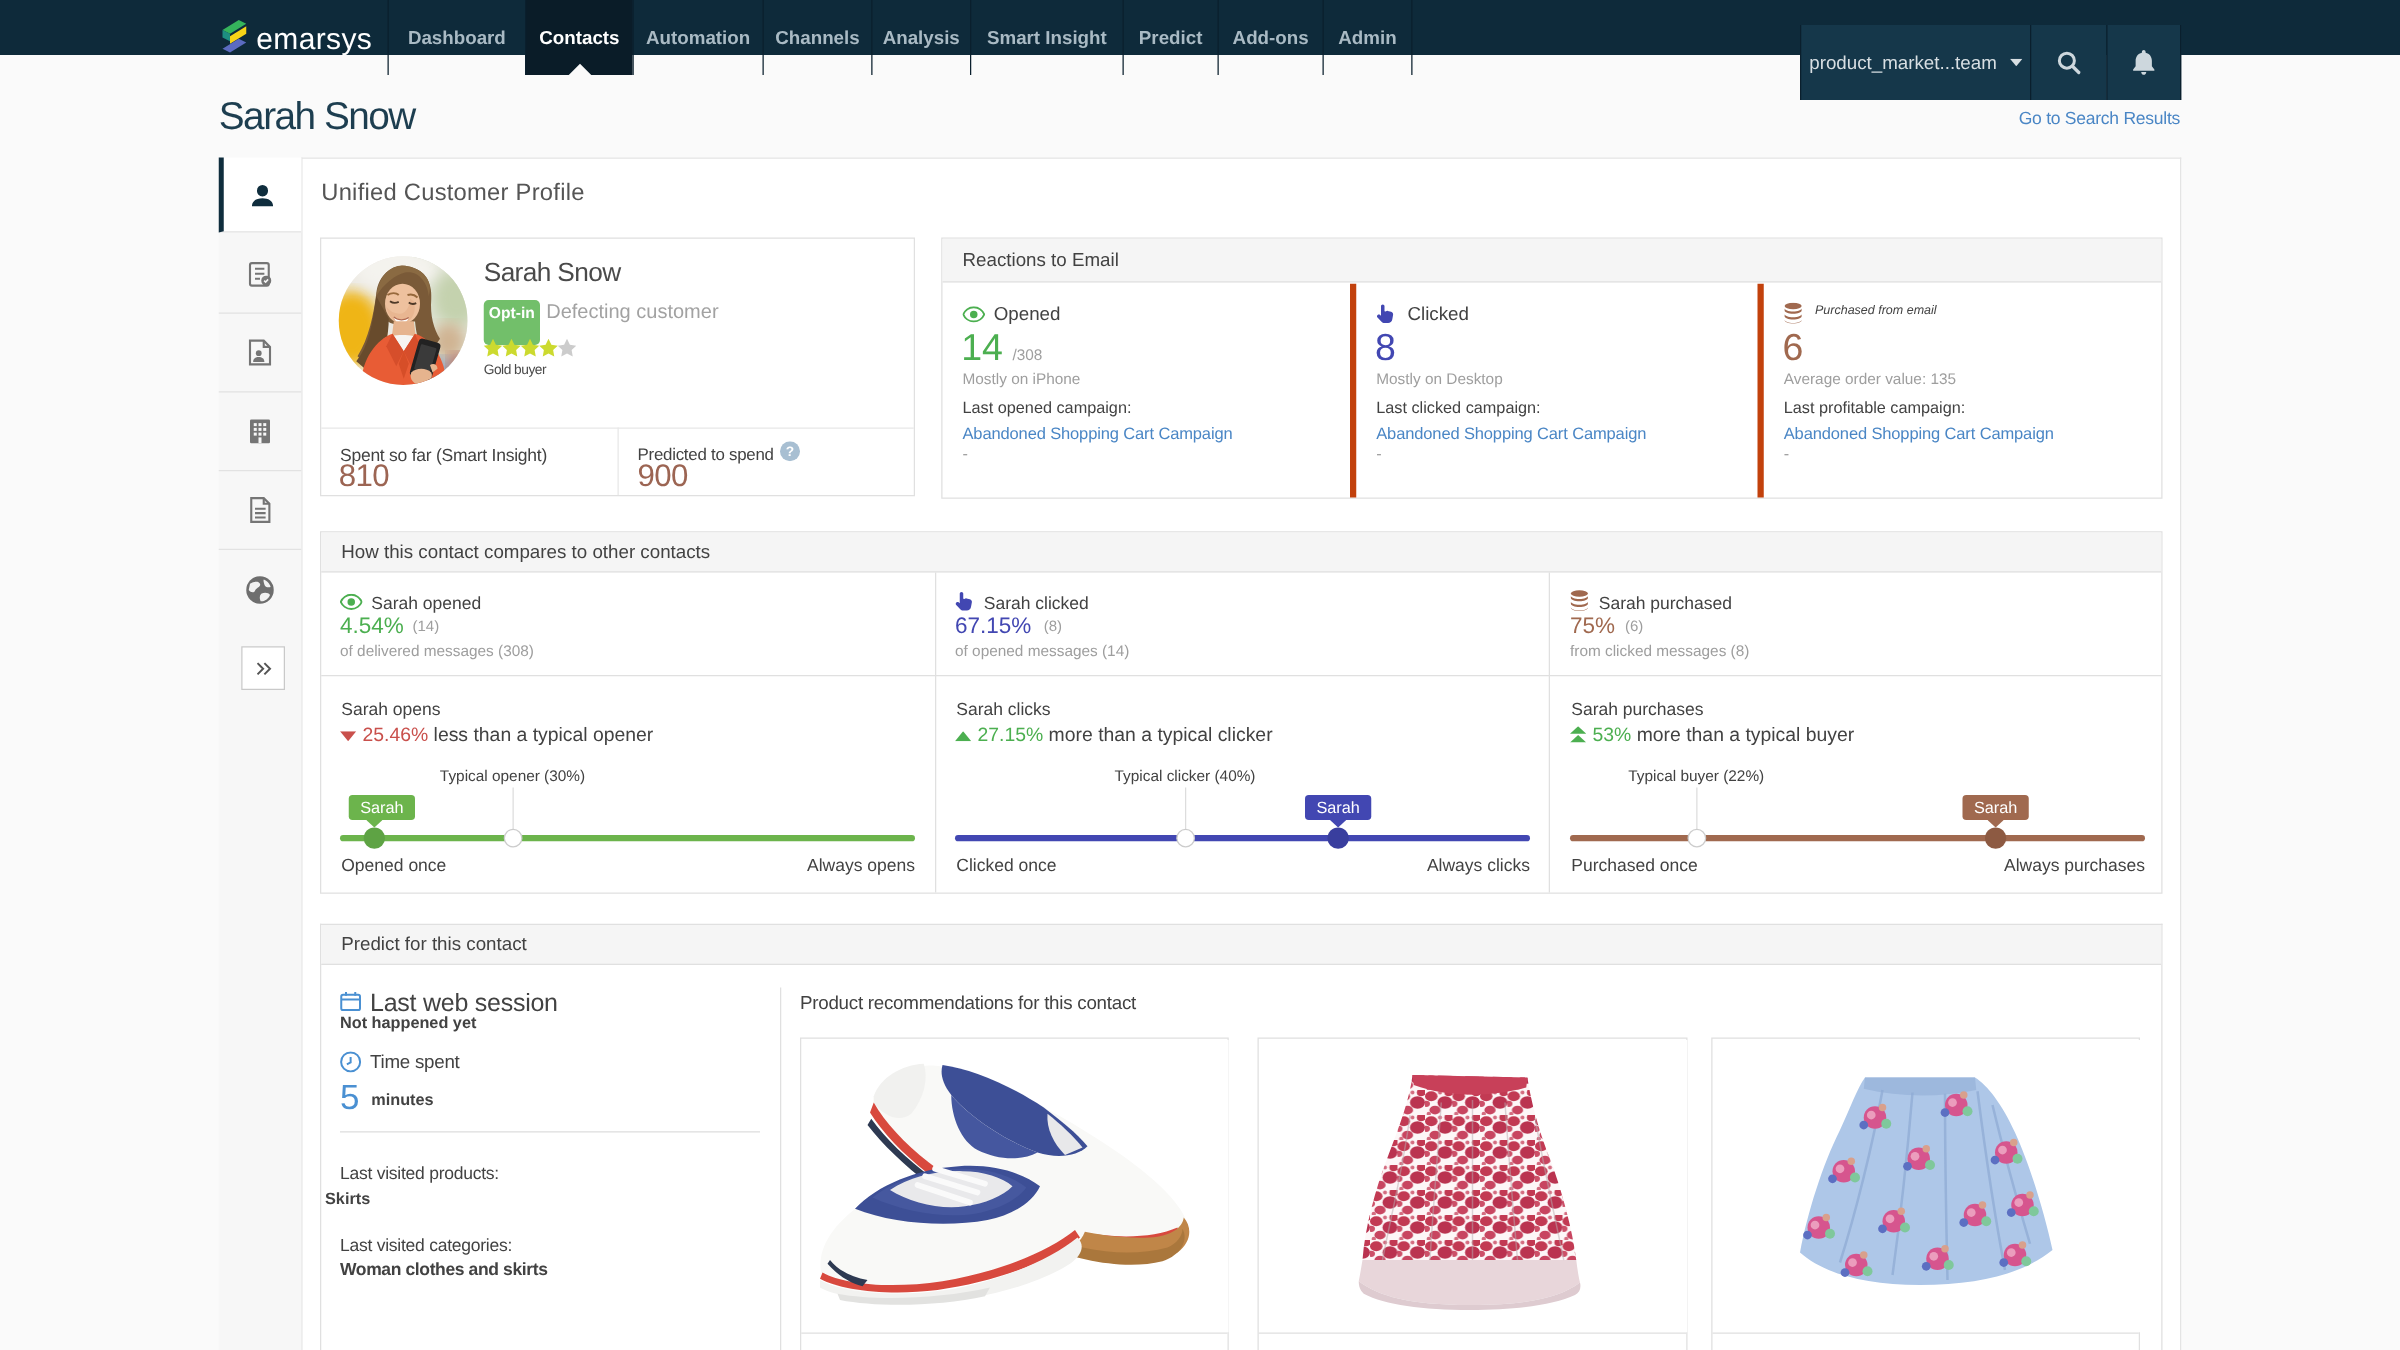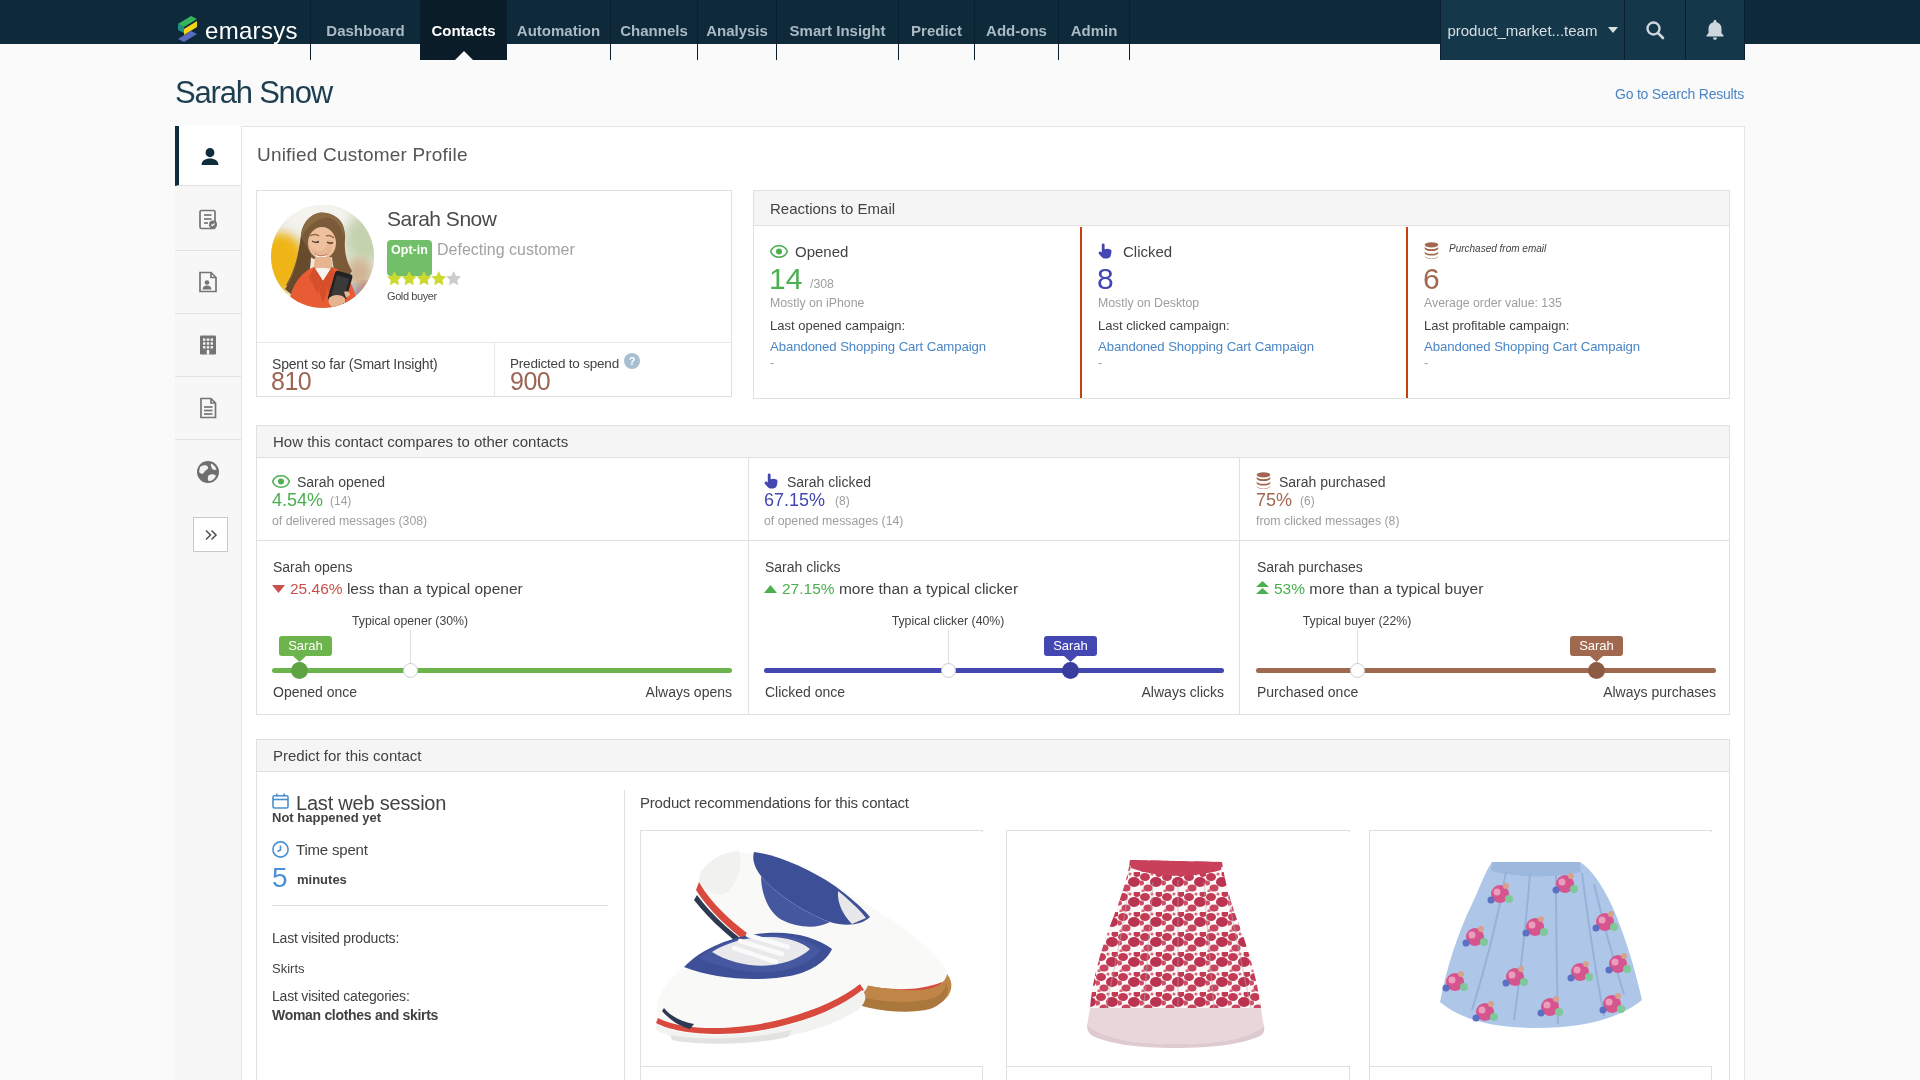"product_market...team" .navcell { margin-top: none -> 20px }
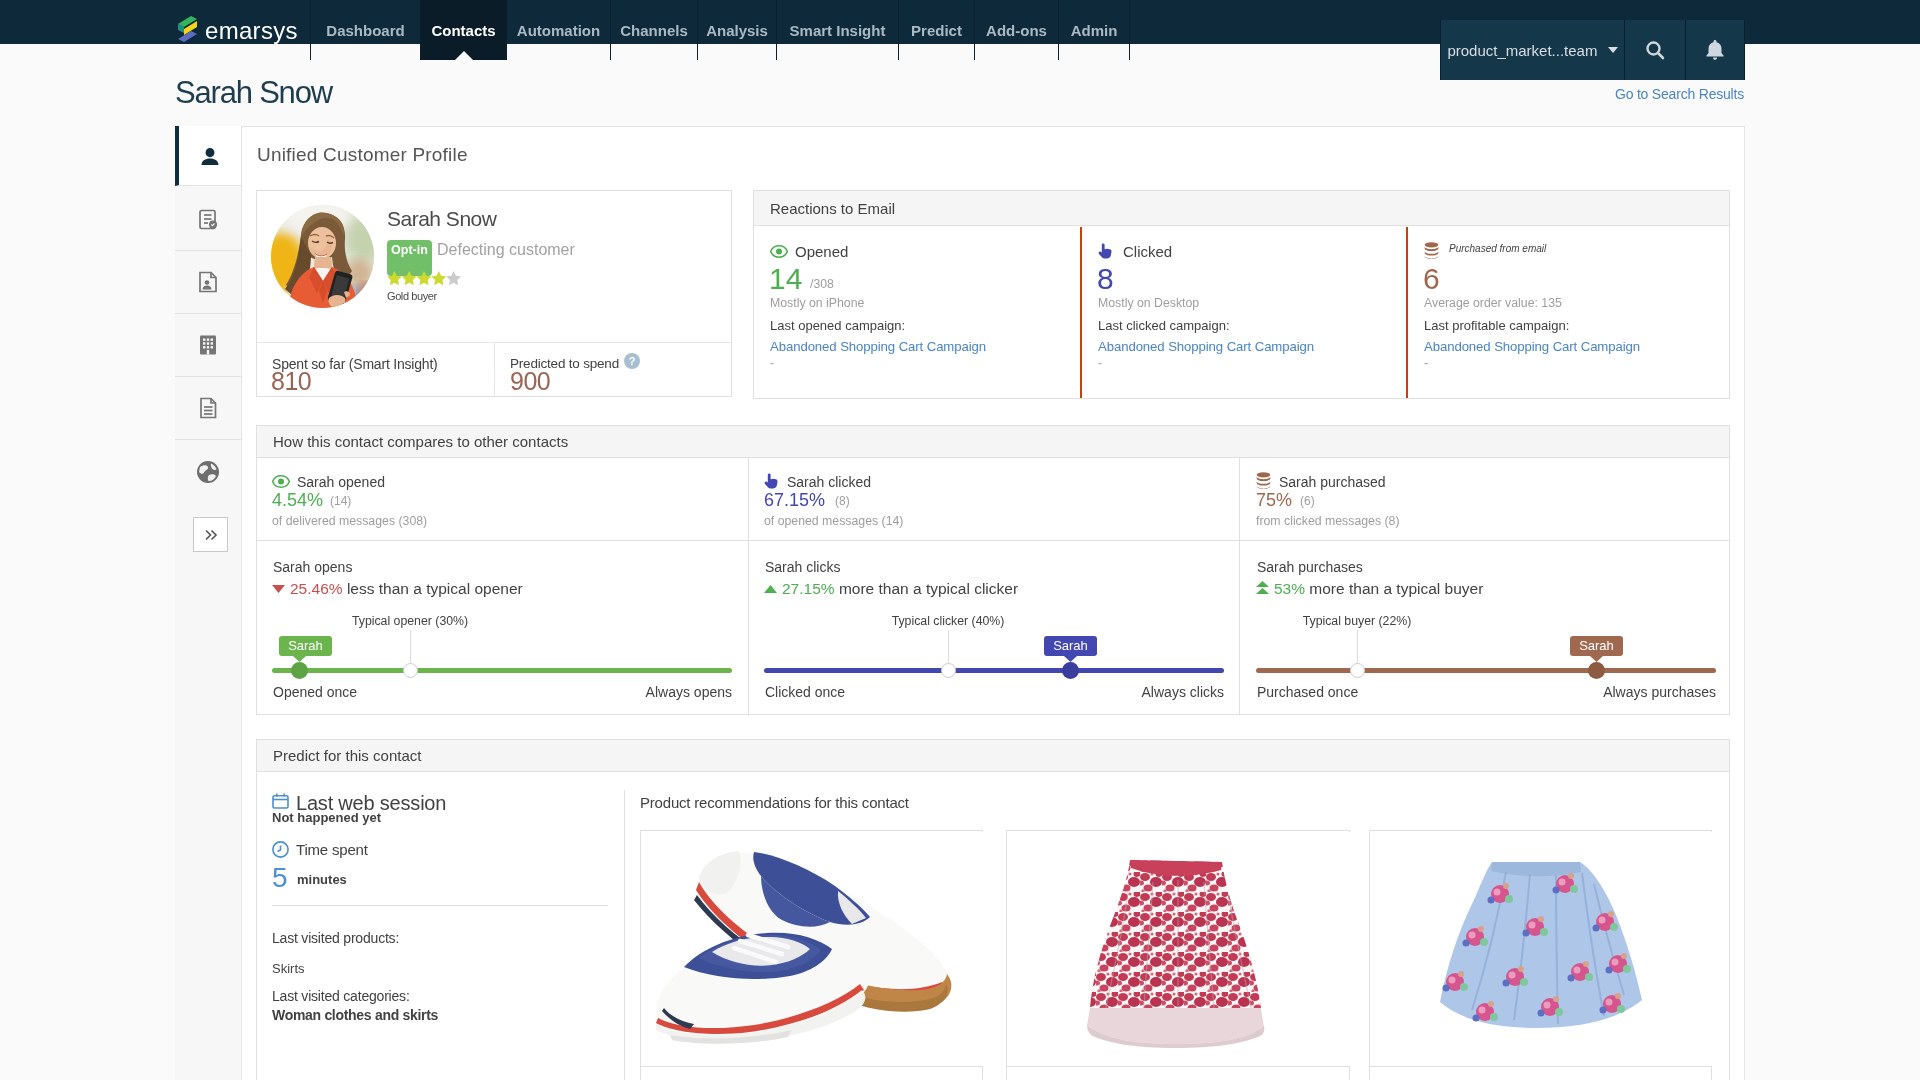"Clicked" .rcol + .rcol { border-left: 2px solid #c2410c -> 5px solid #c2410c }
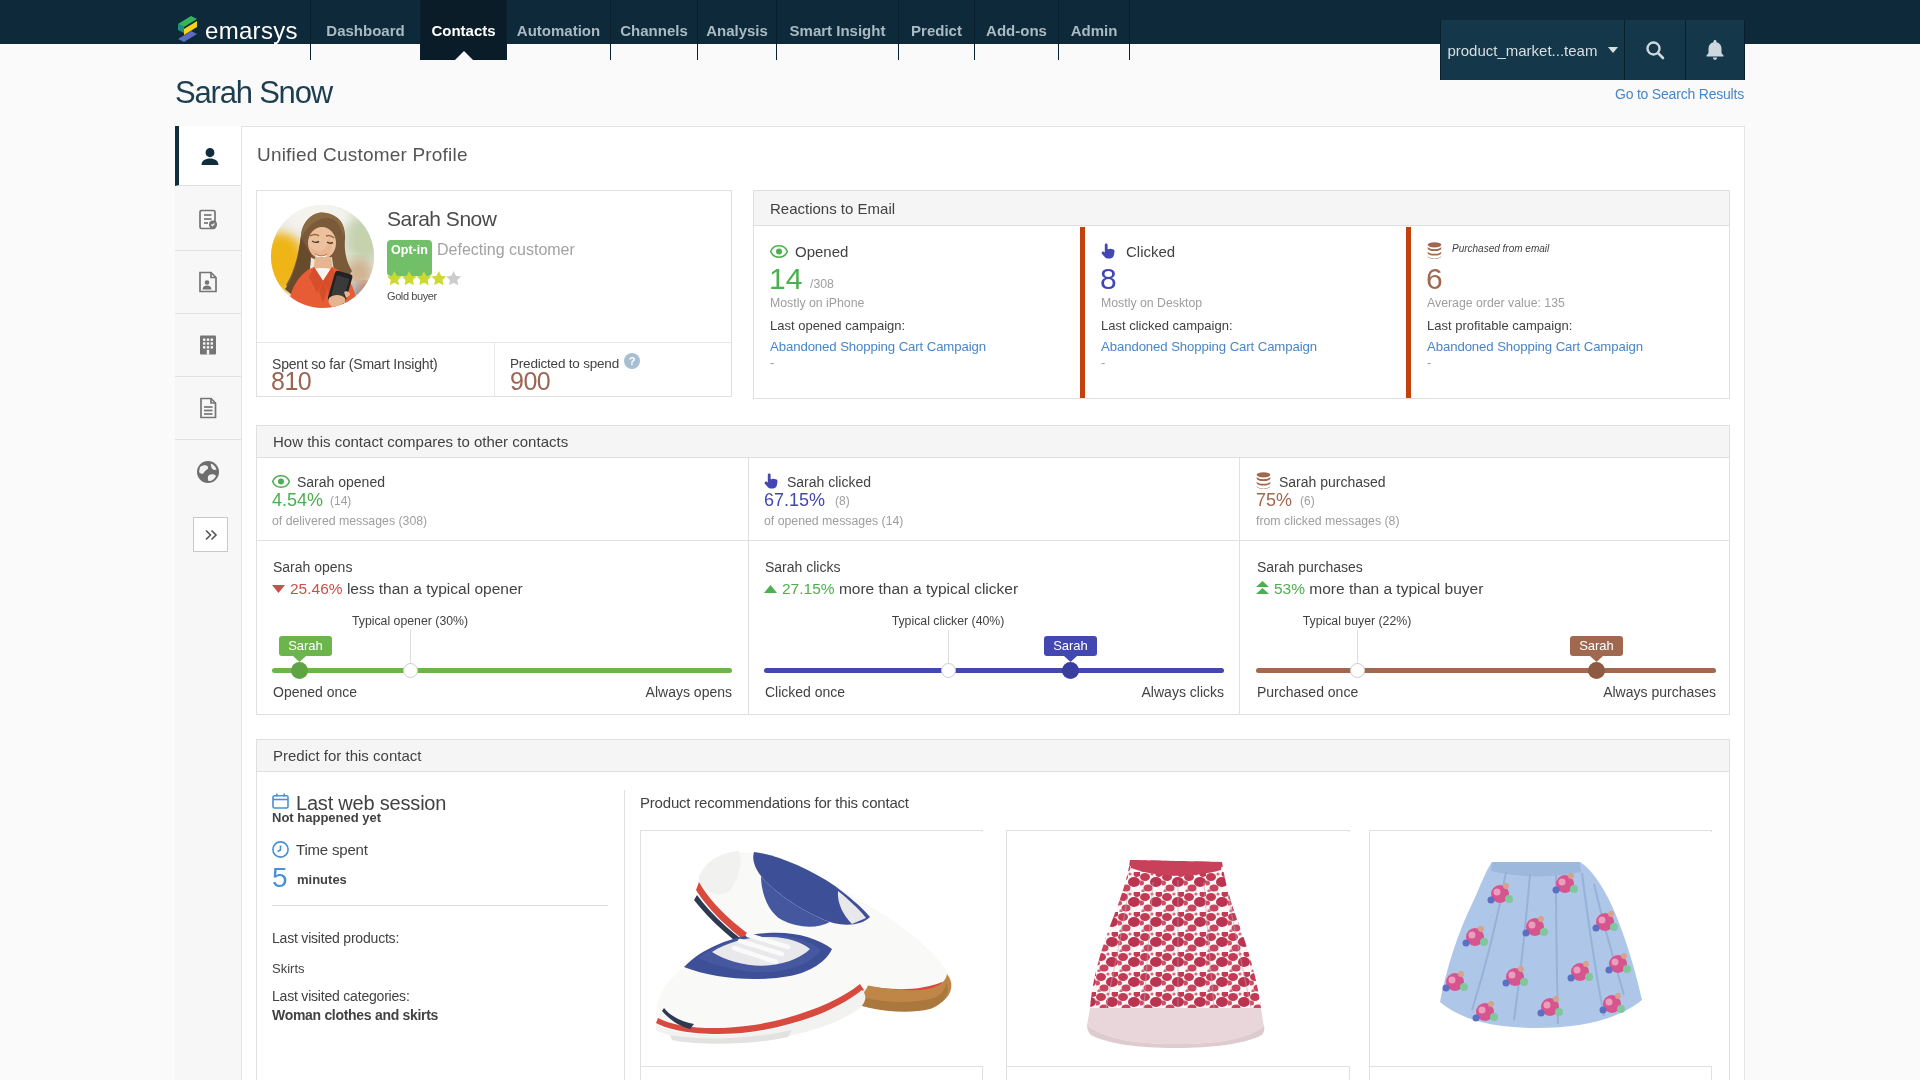"Skirts" div.abs { font-weight: 400 -> 700; left: 15px -> 3px; margin-top: 10px -> none }
